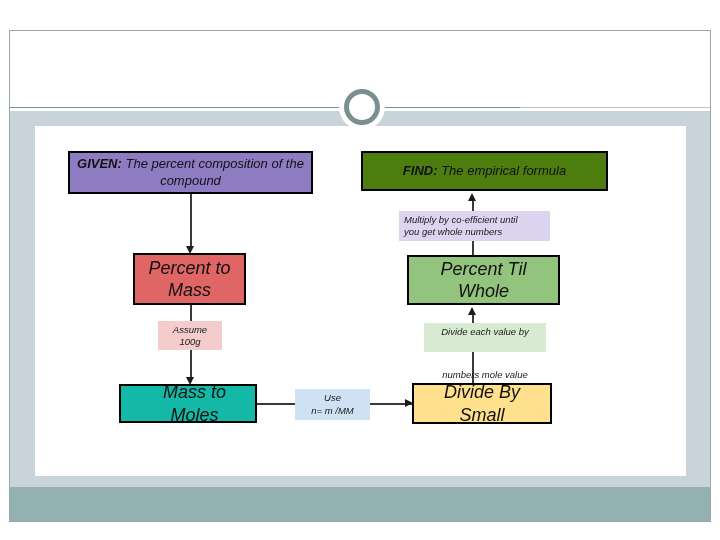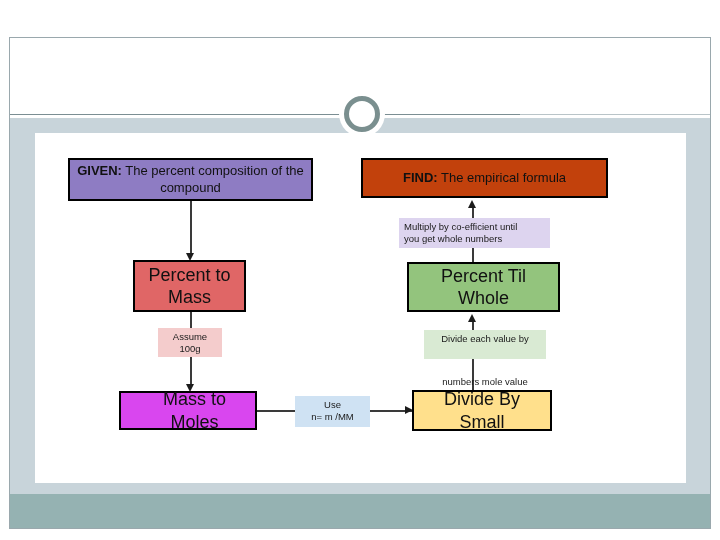"GIVEN: The percent composition of" .slide { font-style: none -> italic; top: 15px -> 8px }
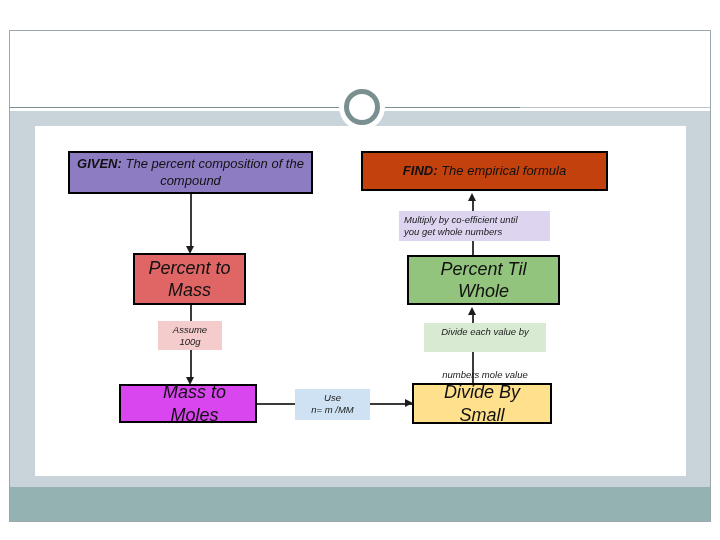"FIND: The empirical formula" div.node { background: #c2410c -> #4d7c0f }
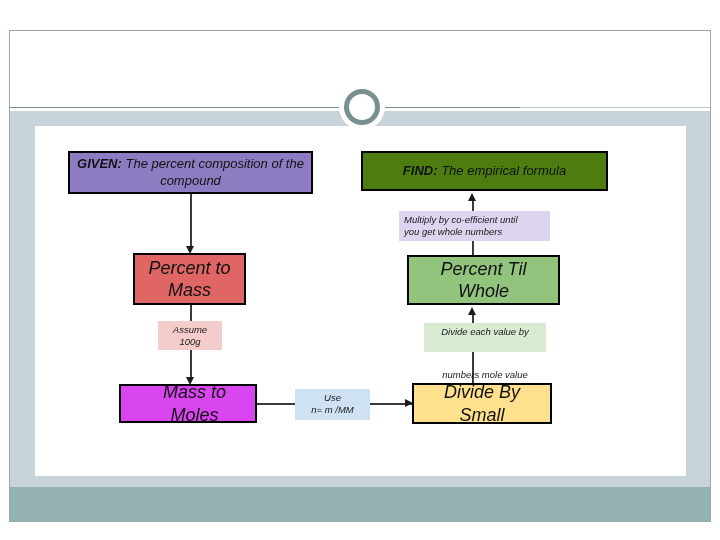"Assume" .label { justify-content: flex-start -> space-between }
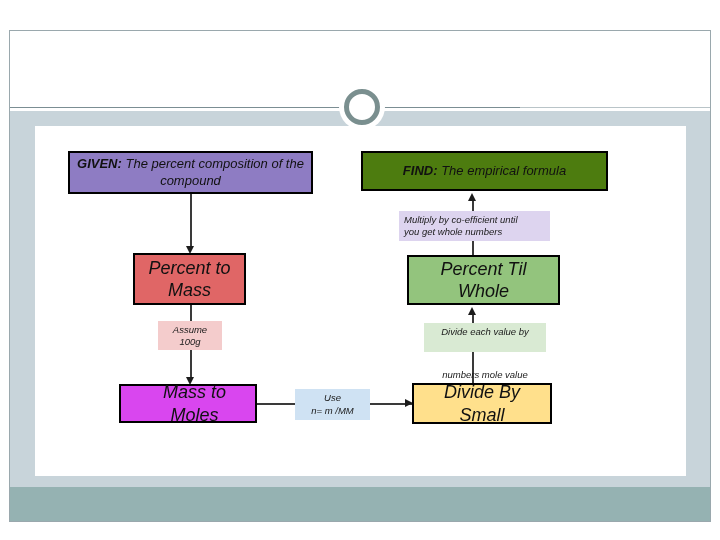"Mass to Moles" div.node { background: #d946ef -> #14b8a6 }
